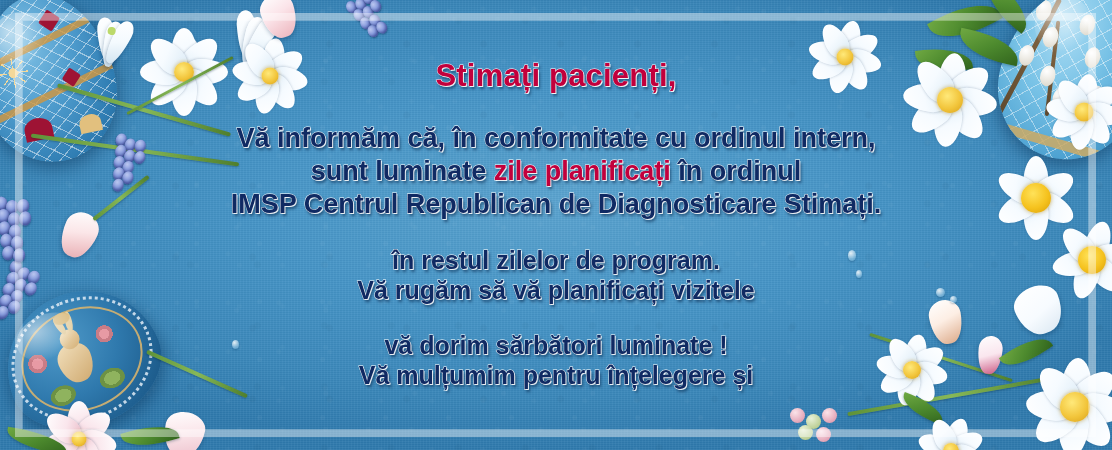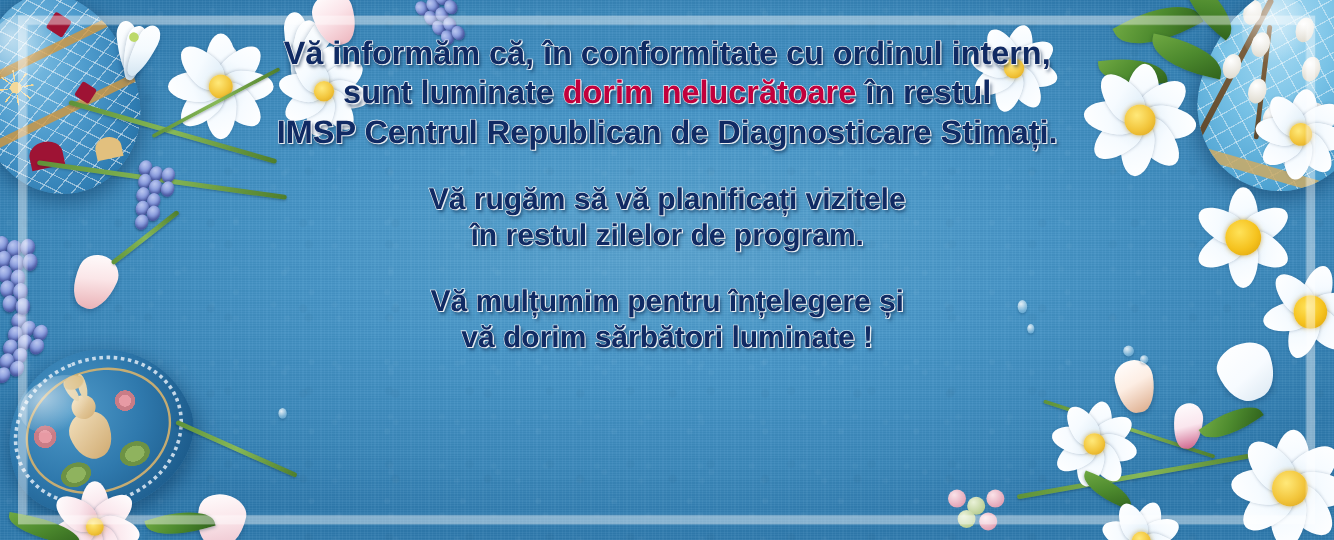"Stimați pacienți," div.title { html: none -> <div>Stimați pacienți,</div> }
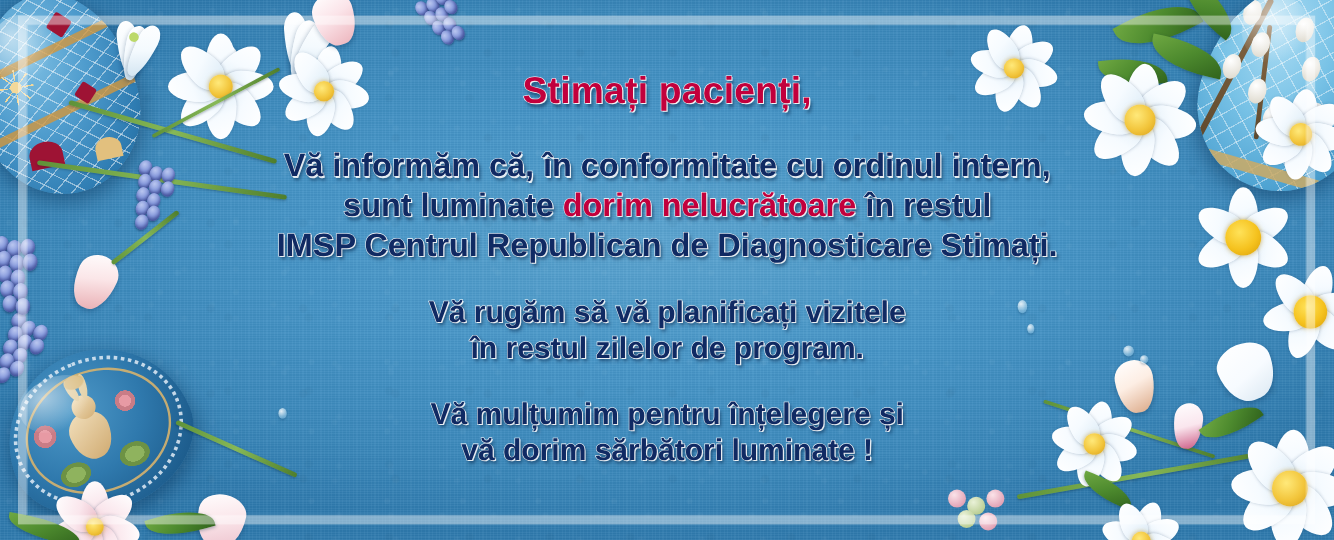"dorim nelucrătoare" span.hl { text: dorim nelucrătoare -> zile planificați }
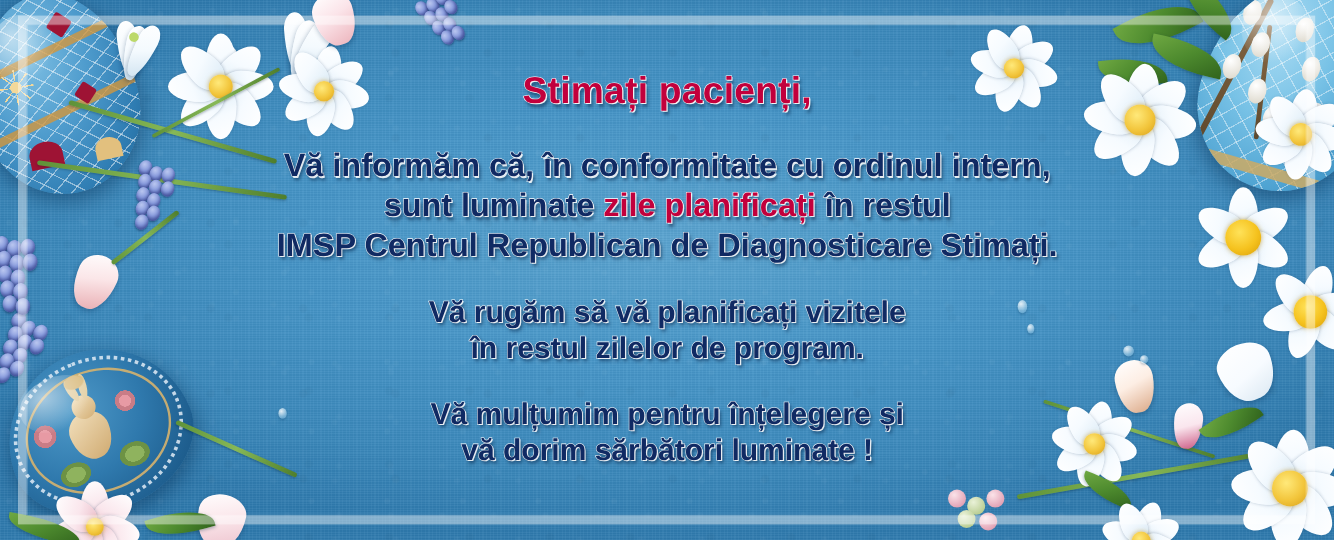"în restul" span { text: restul -> ordinul }
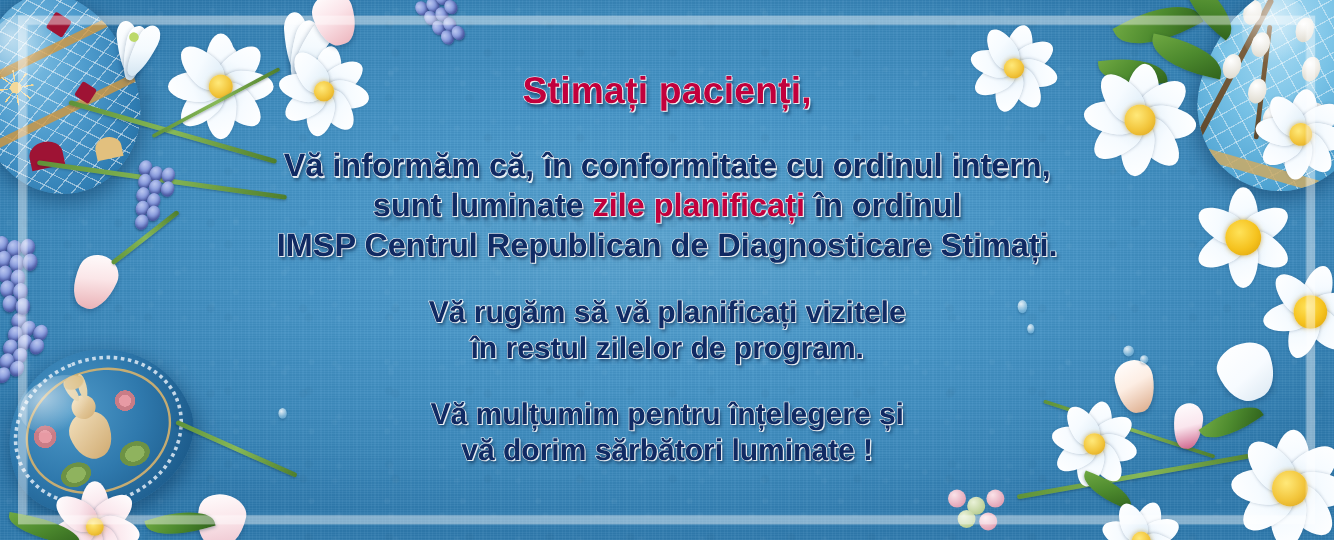"Vă rugăm să vă planificați" div.line { order: before "în restul zilelor de program." -> after "în restul zilelor de program." }
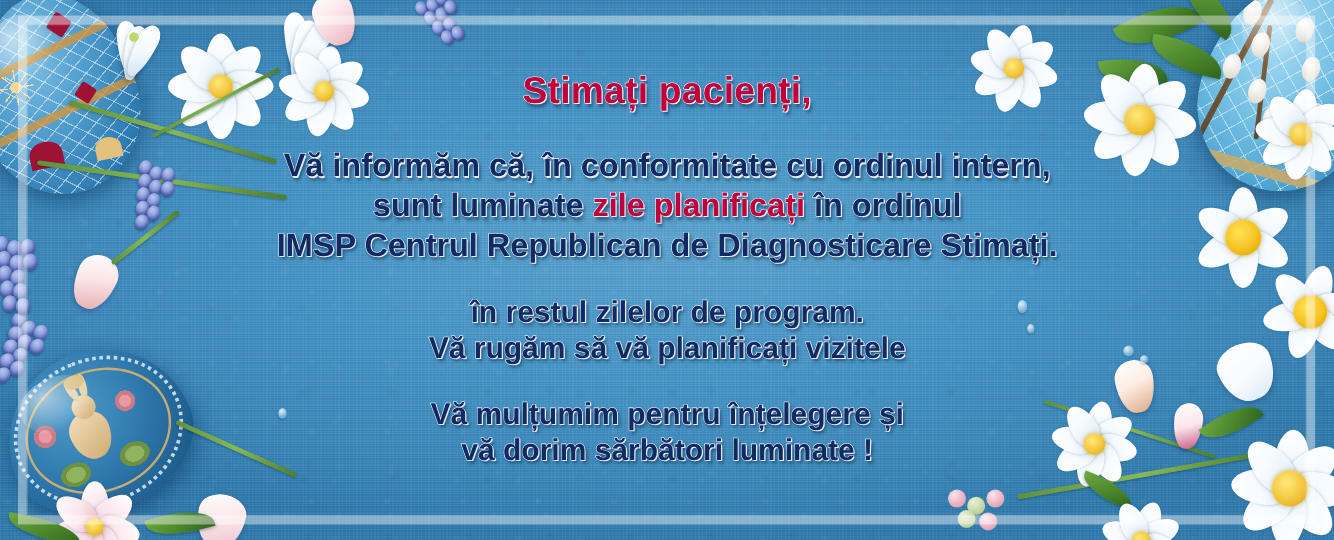"Vă mulțumim pentru înțelegere și" div.line { order: before "vă dorim sărbători luminate !" -> after "vă dorim sărbători luminate !" }
